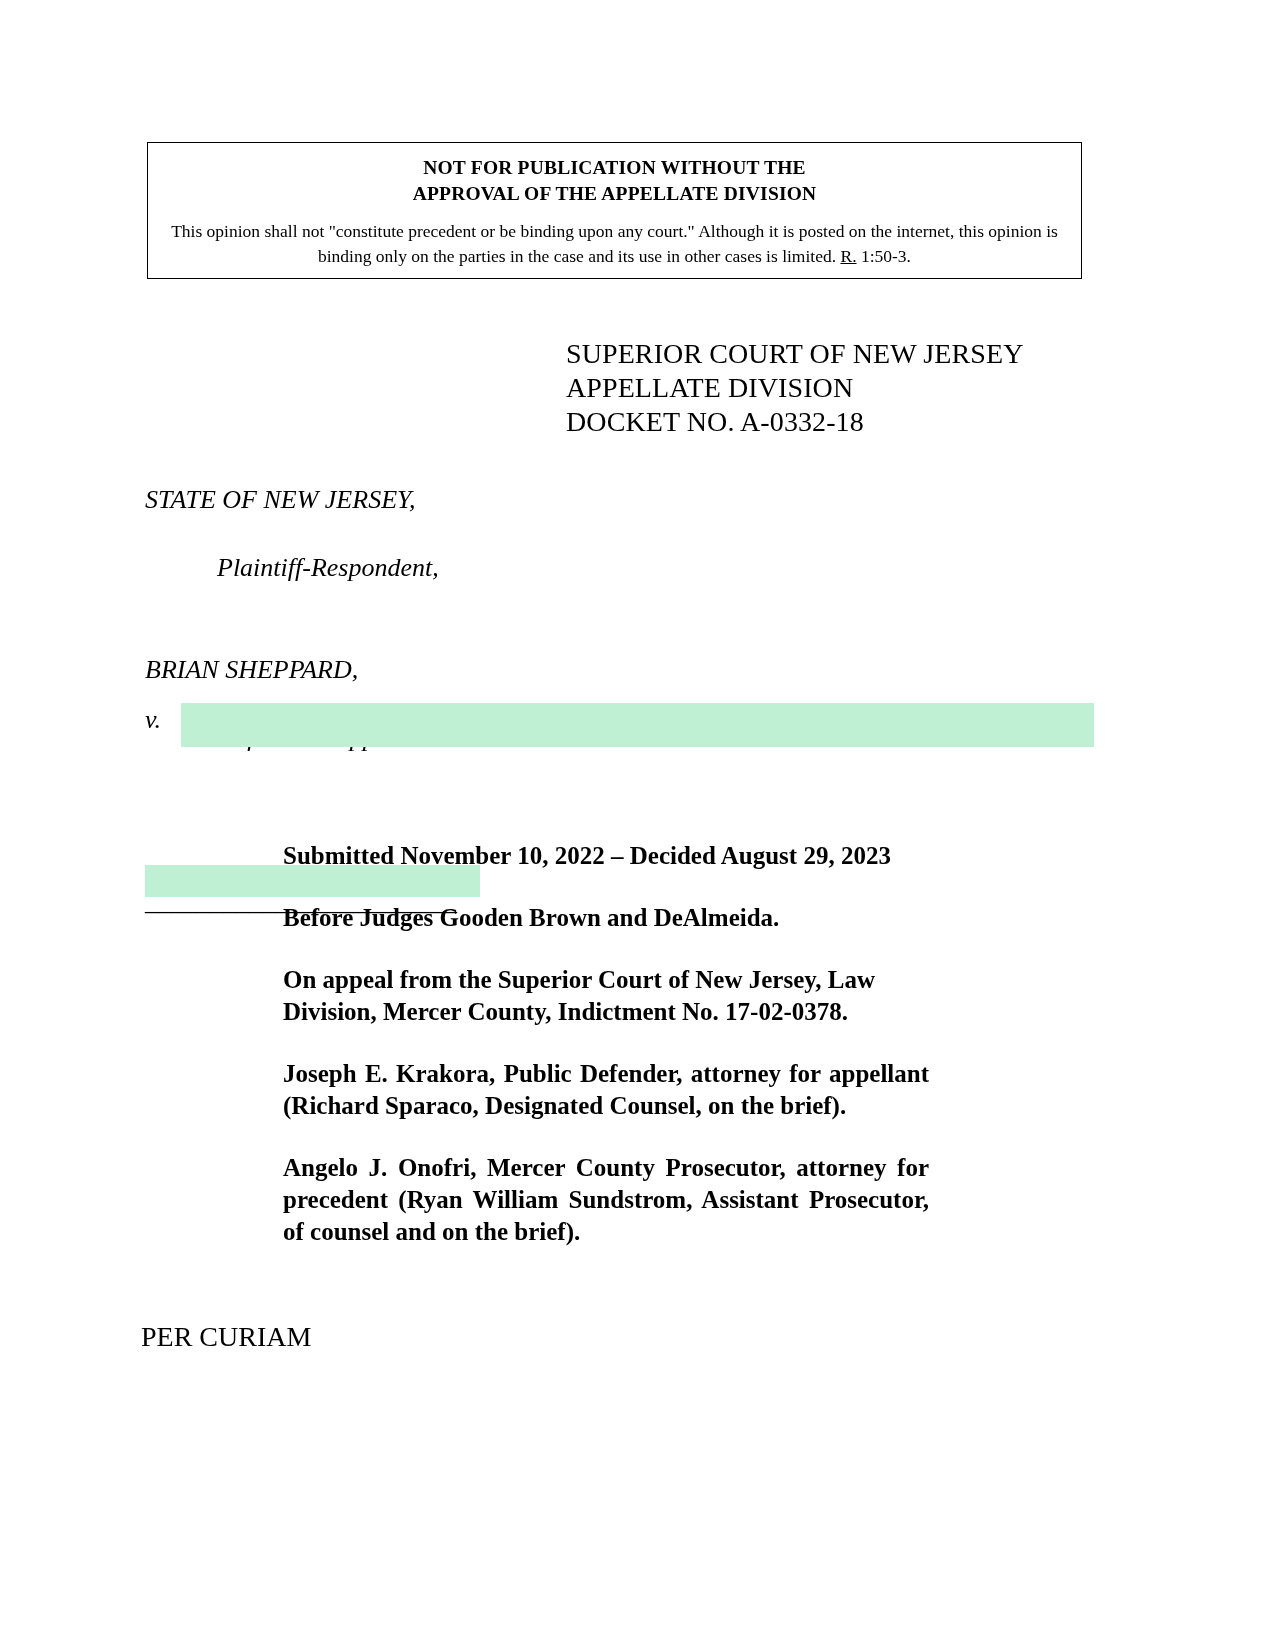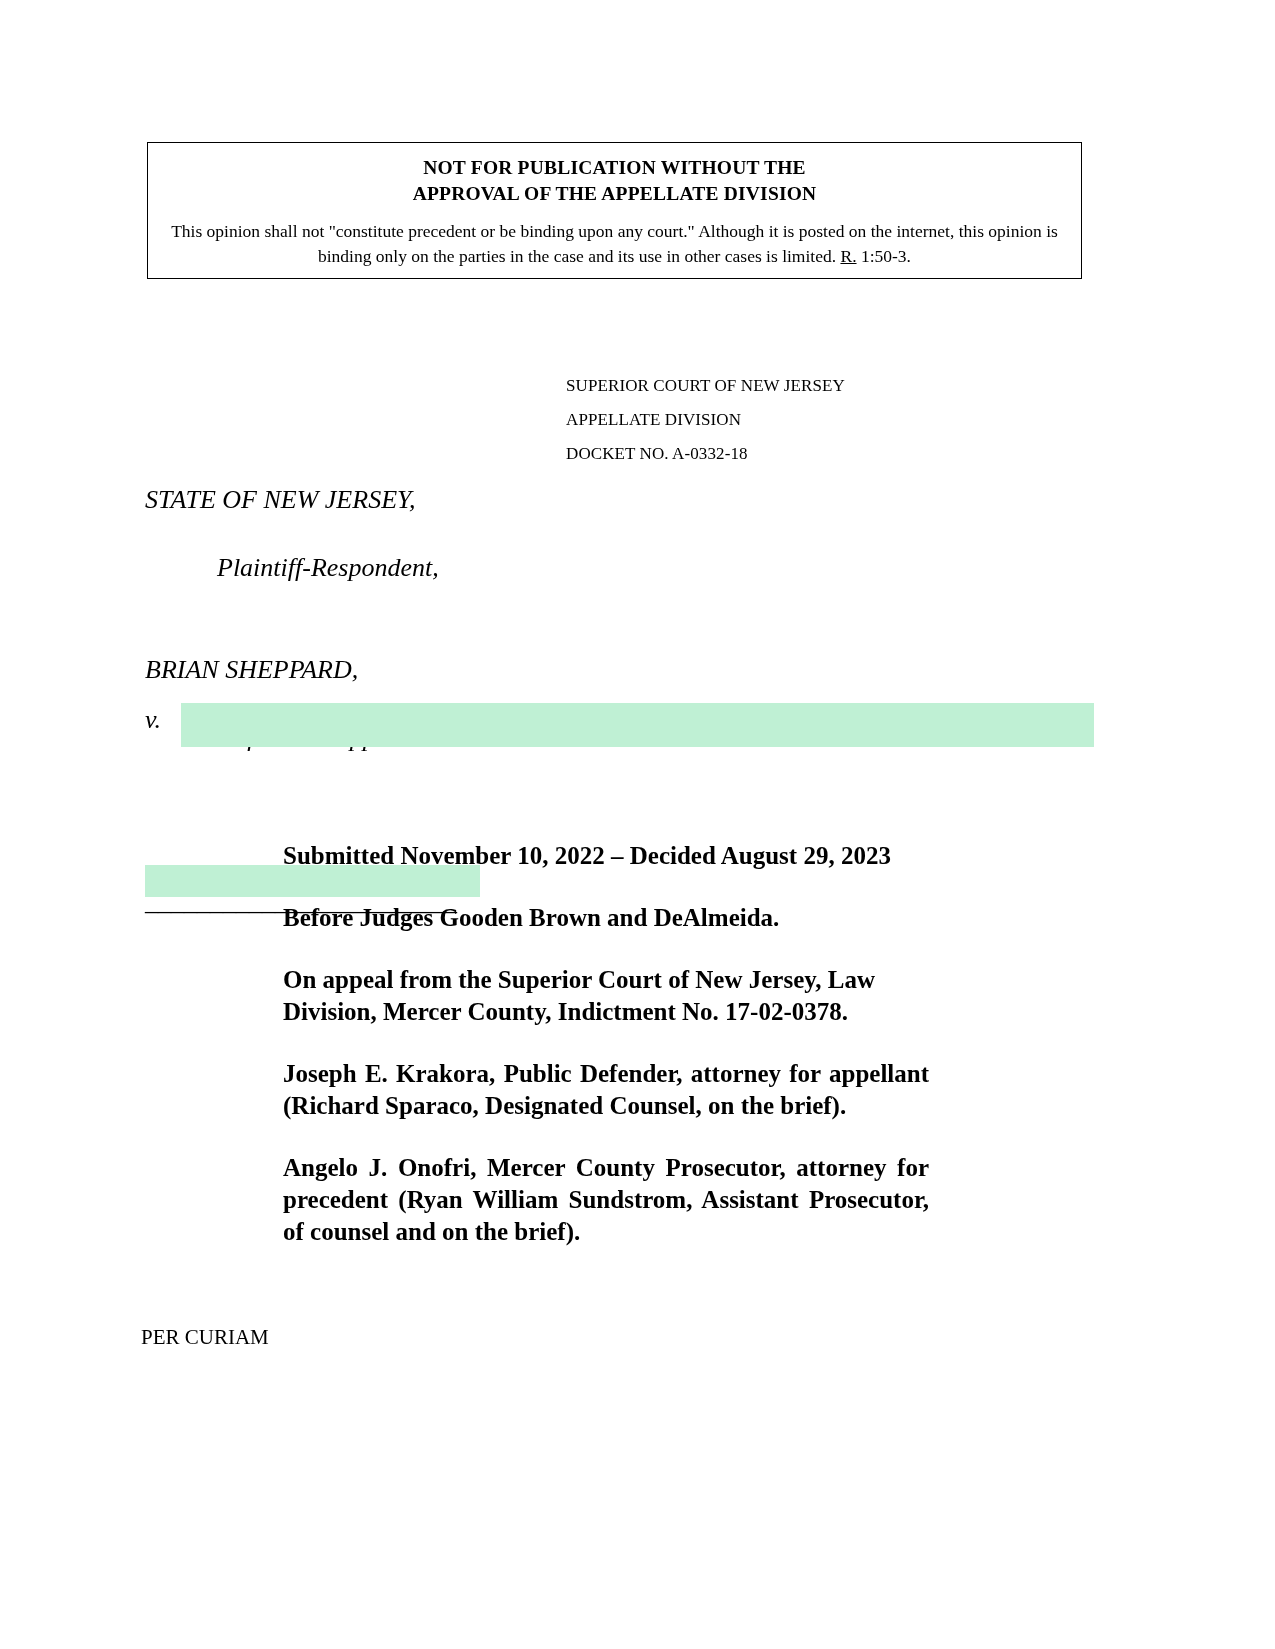"SUPERIOR COURT OF NEW JERSEY" .court-head { font-size: 17px -> 28px; top: 369px -> 337px }
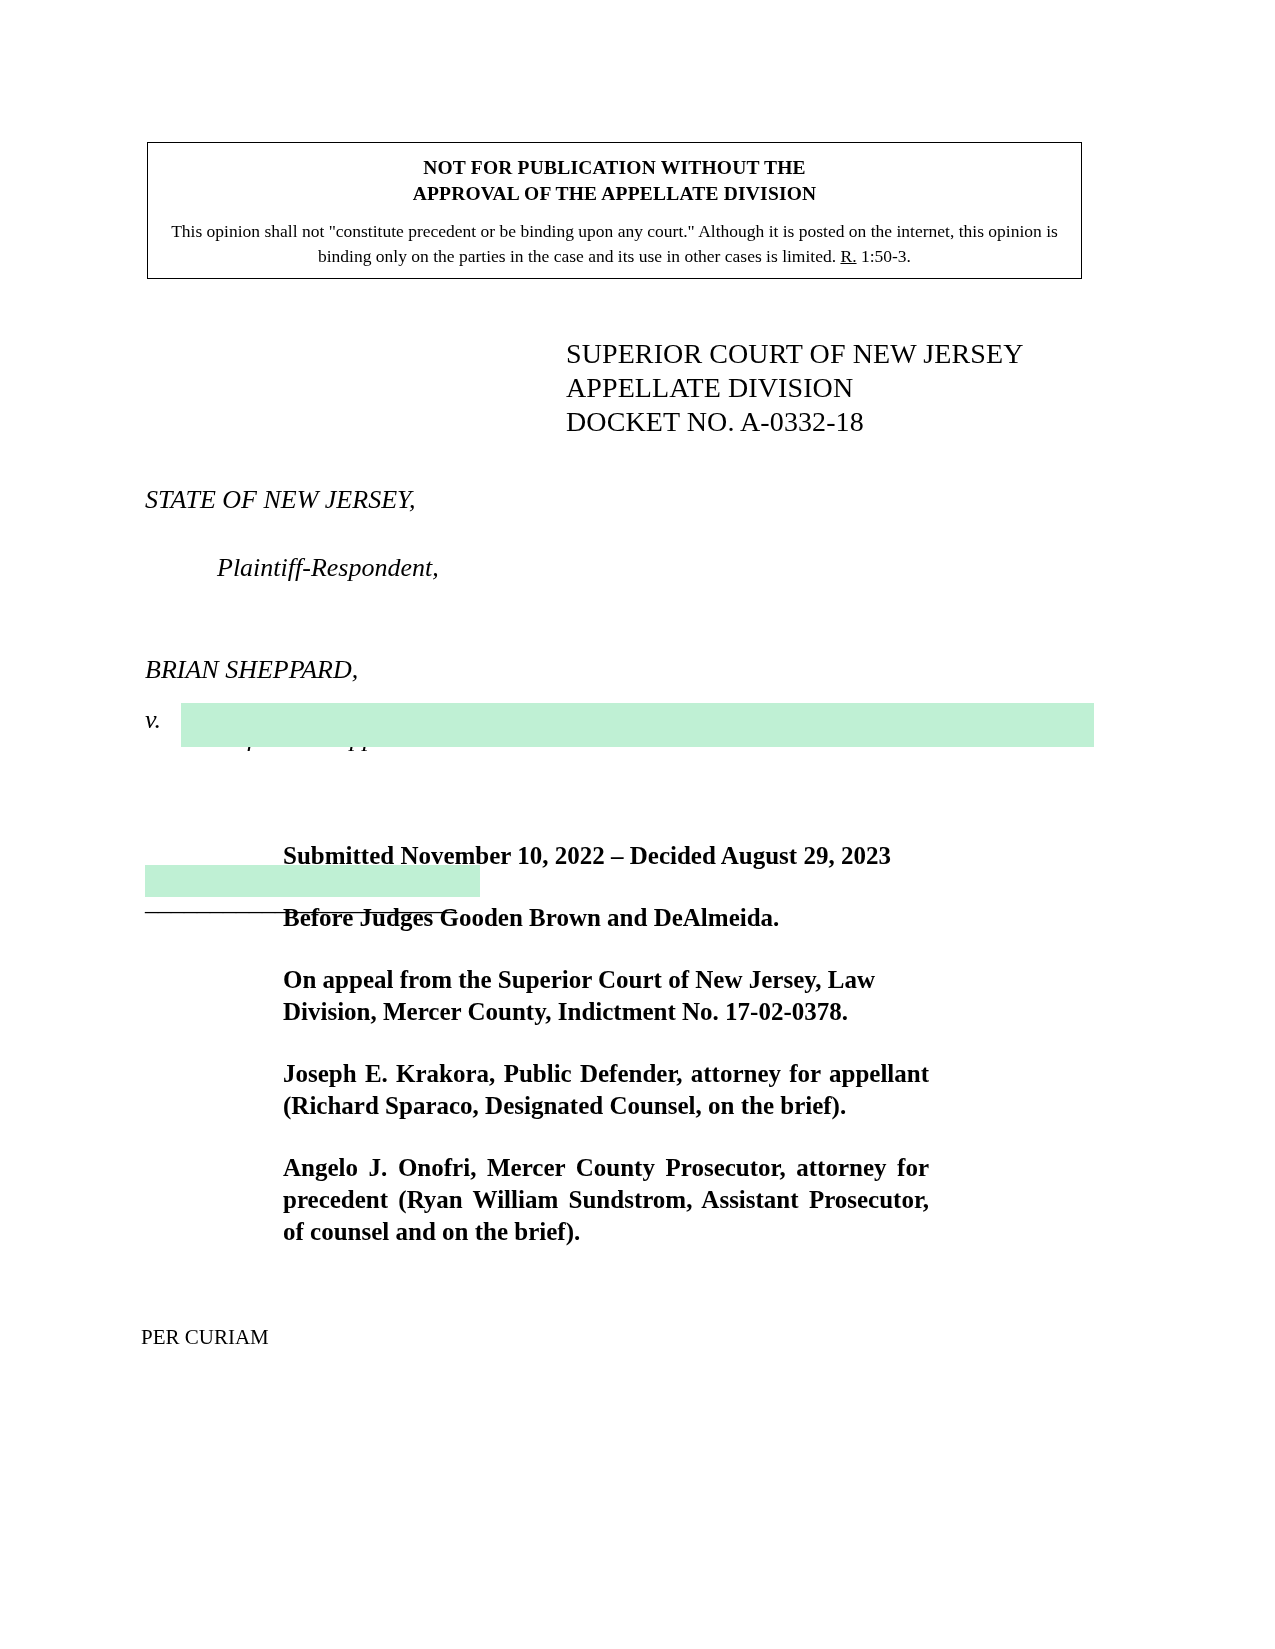"PER CURIAM" .per-curiam { font-size: 21px -> 28px }
